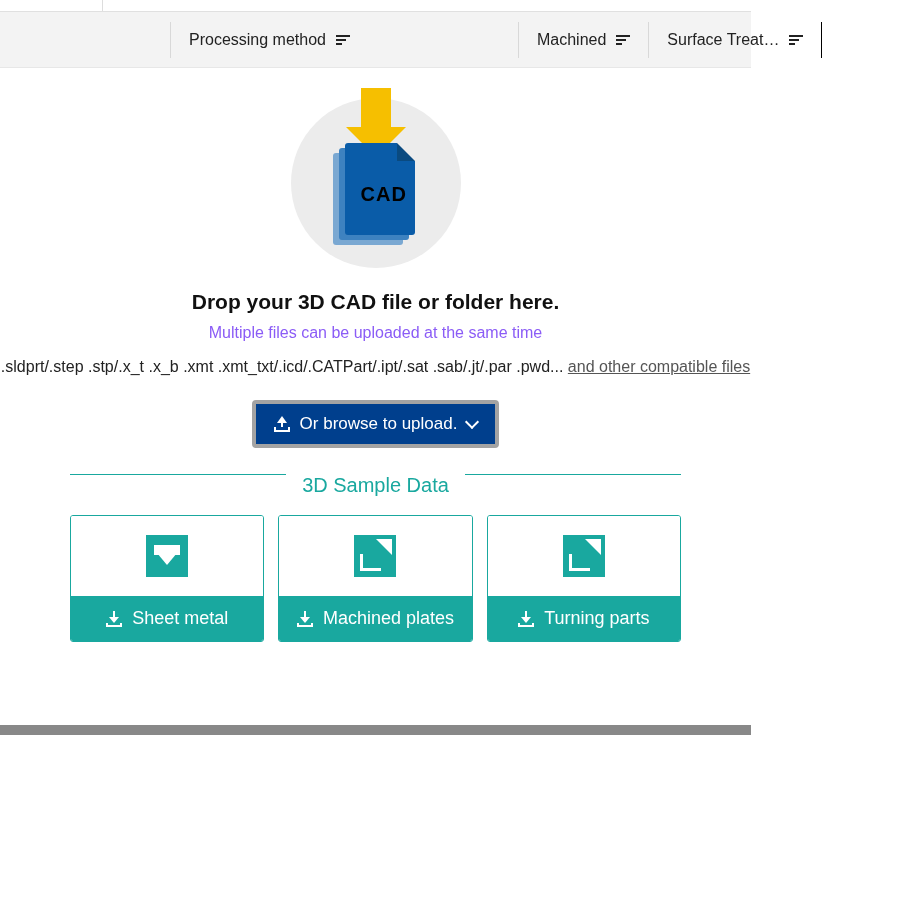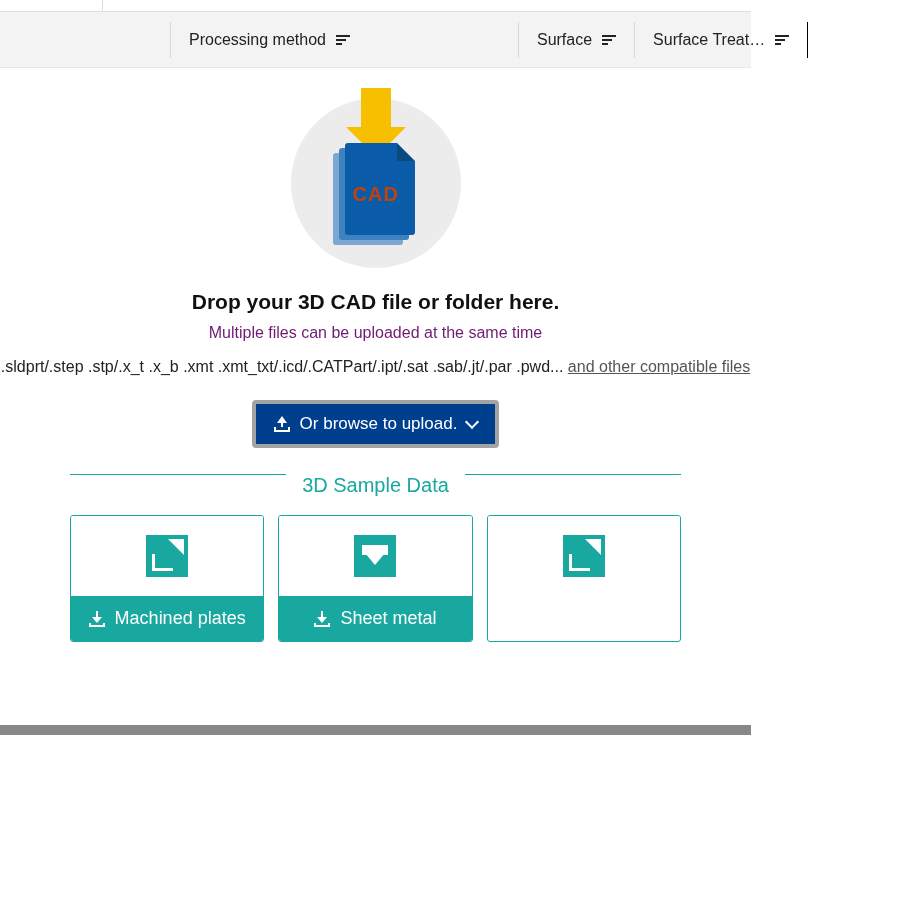"Surface" span { text: Surface -> Machined }
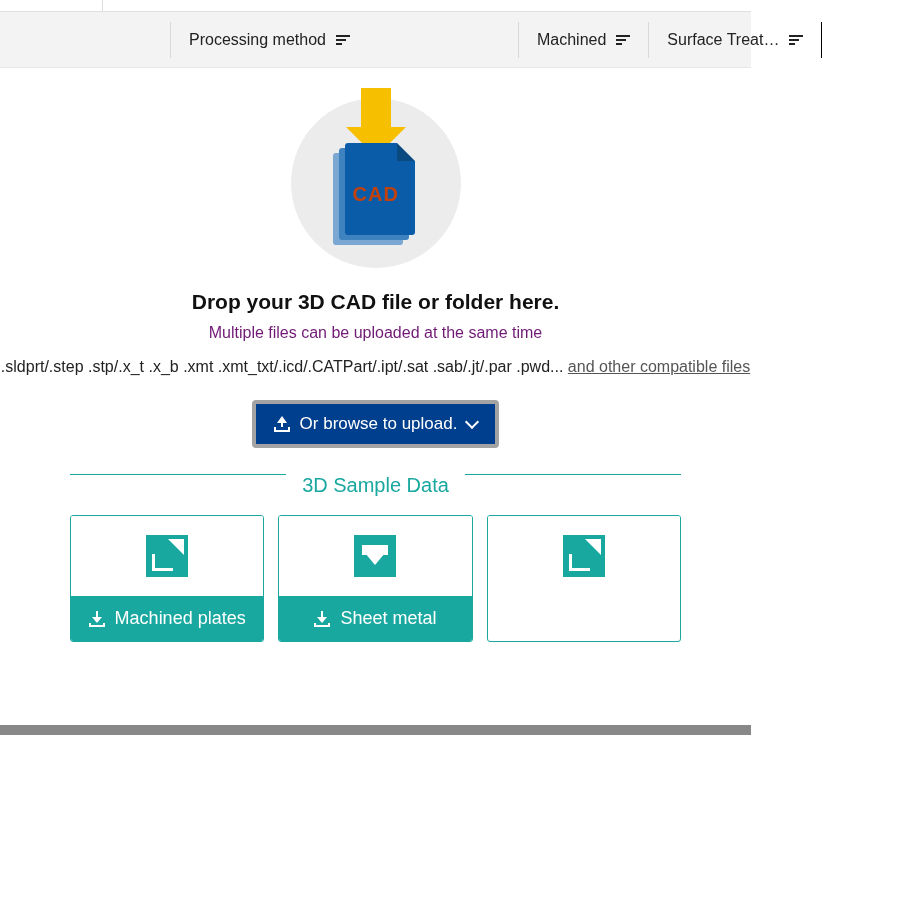"CAD" .cad-label { color: #c2410c -> #000000; left: 20px -> 28px }
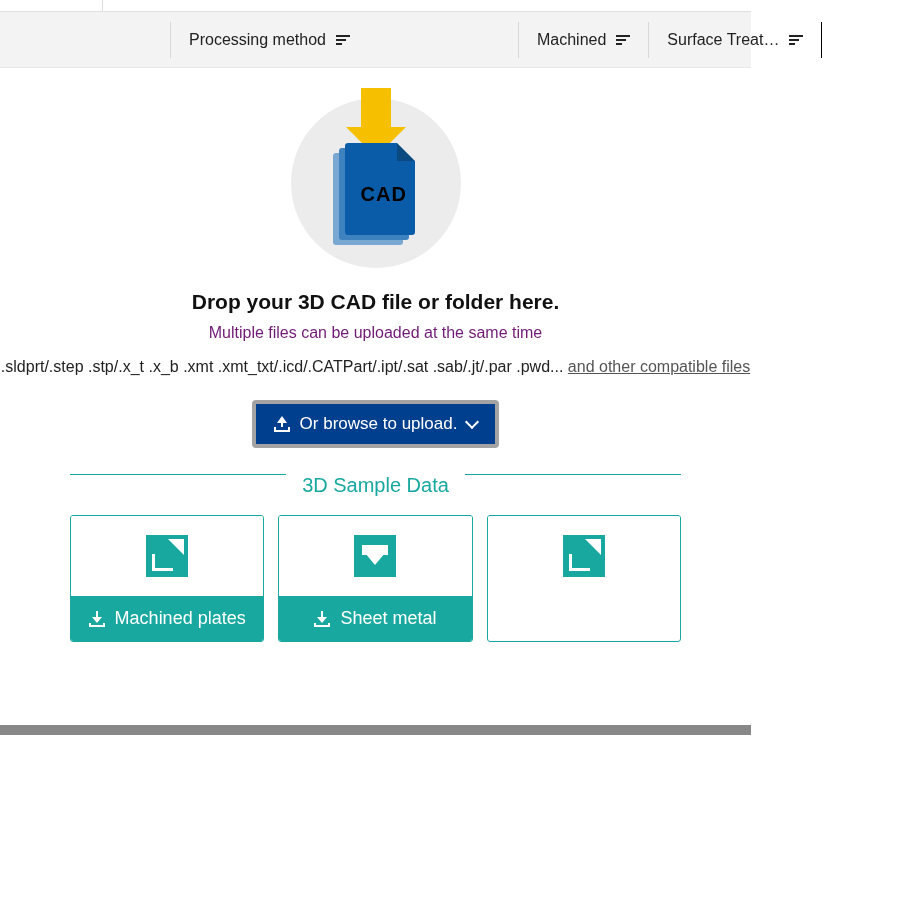"Multiple files can be uploaded" .drop-sub { color: #701a75 -> #8b5cf6 }
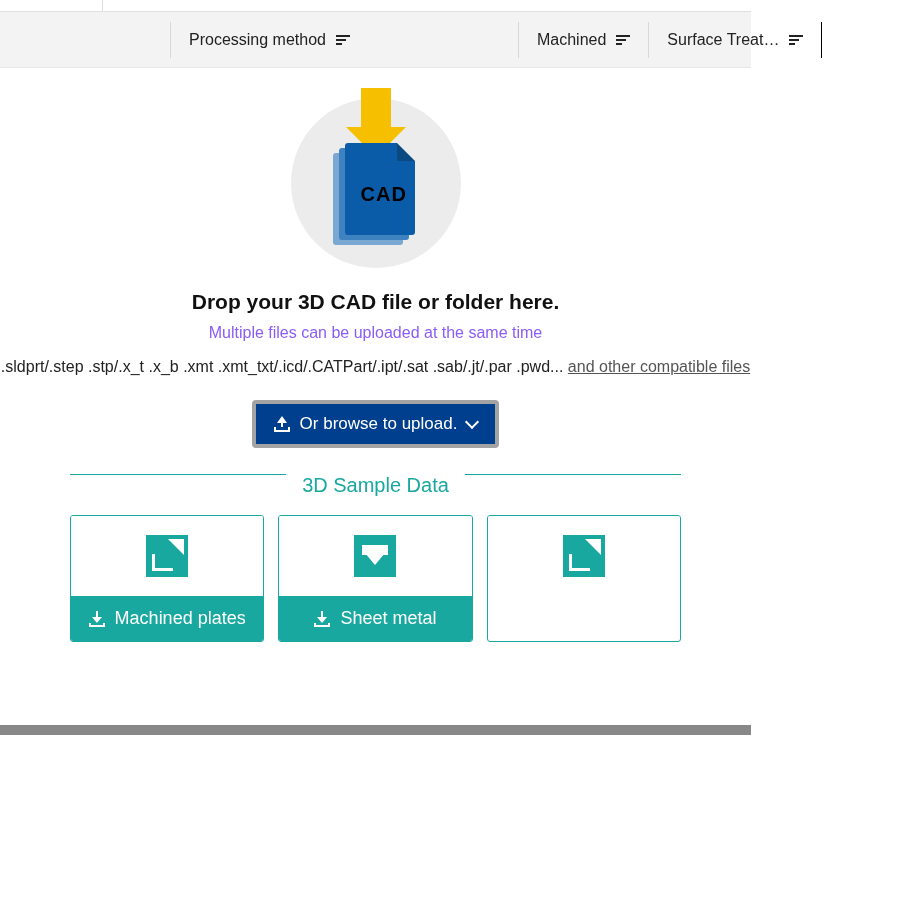"Machined plates" div.card { order: before "Sheet metal" -> after "Sheet metal" }
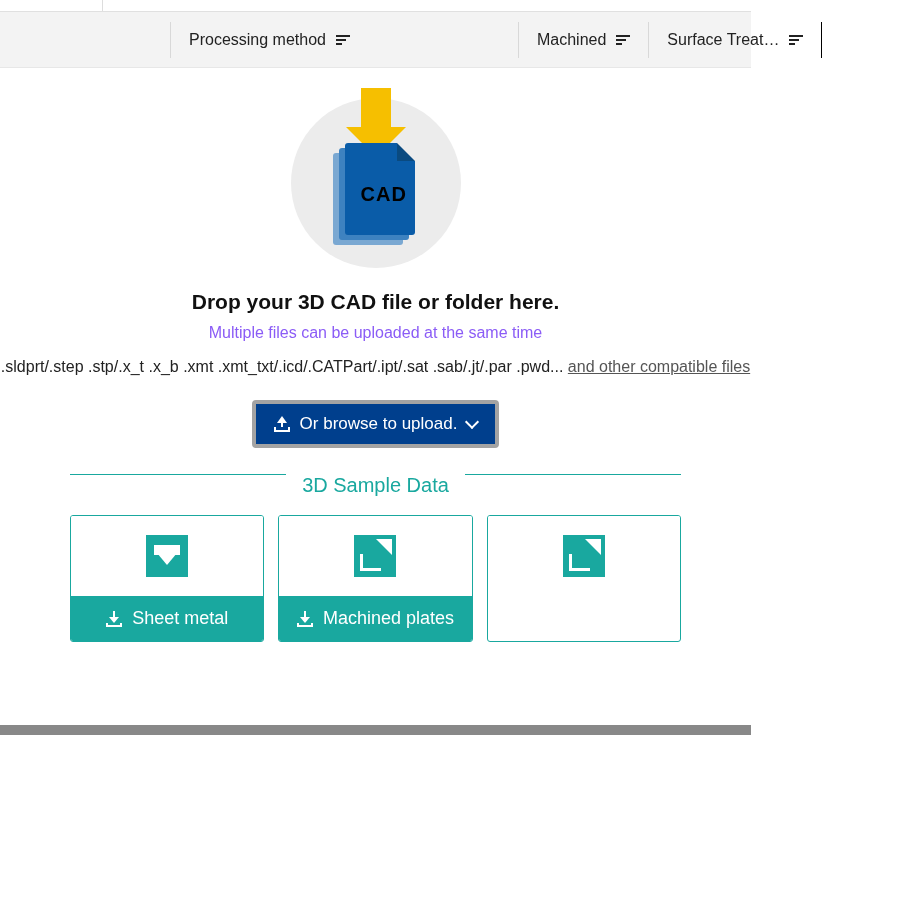"Turning parts" div.card-bottom { html: none -> <div> <span> <span></span> </span> <span>Turning parts</span> </div> }
